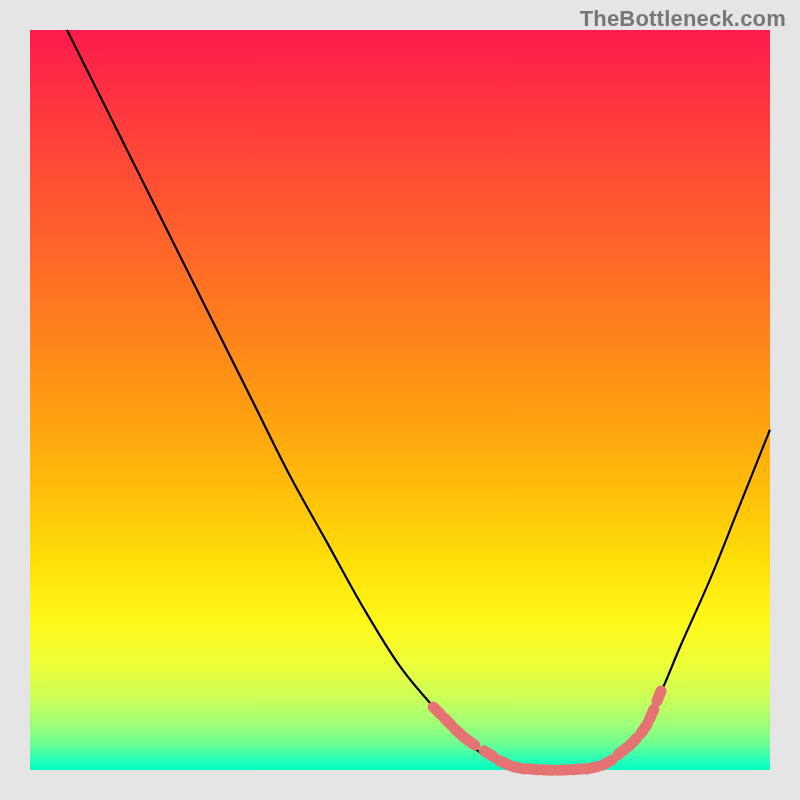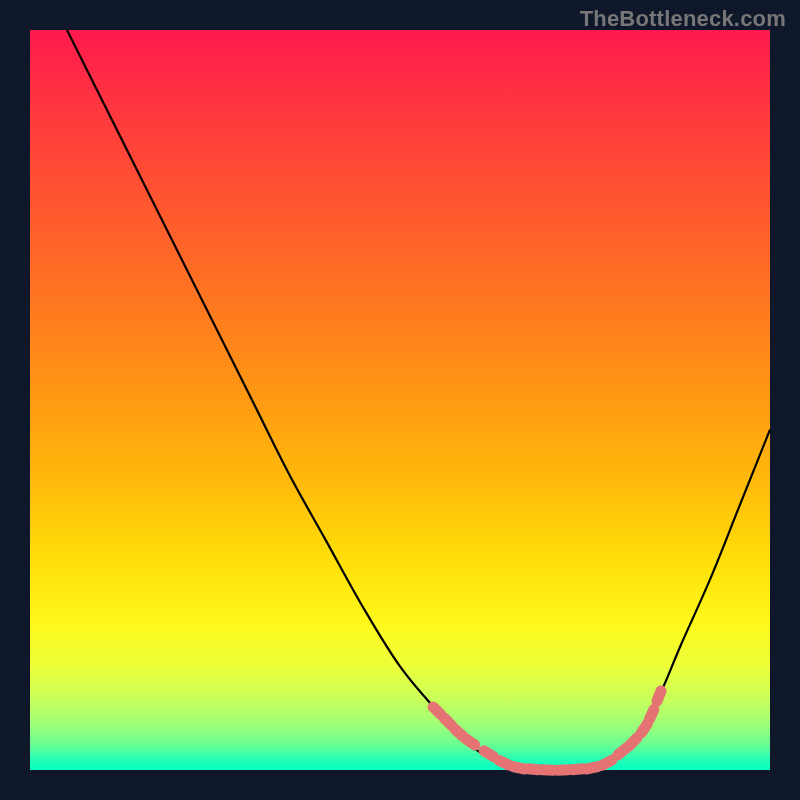"TheBottleneck.com" .frame { background: #0f172a -> #e5e5e5 }
